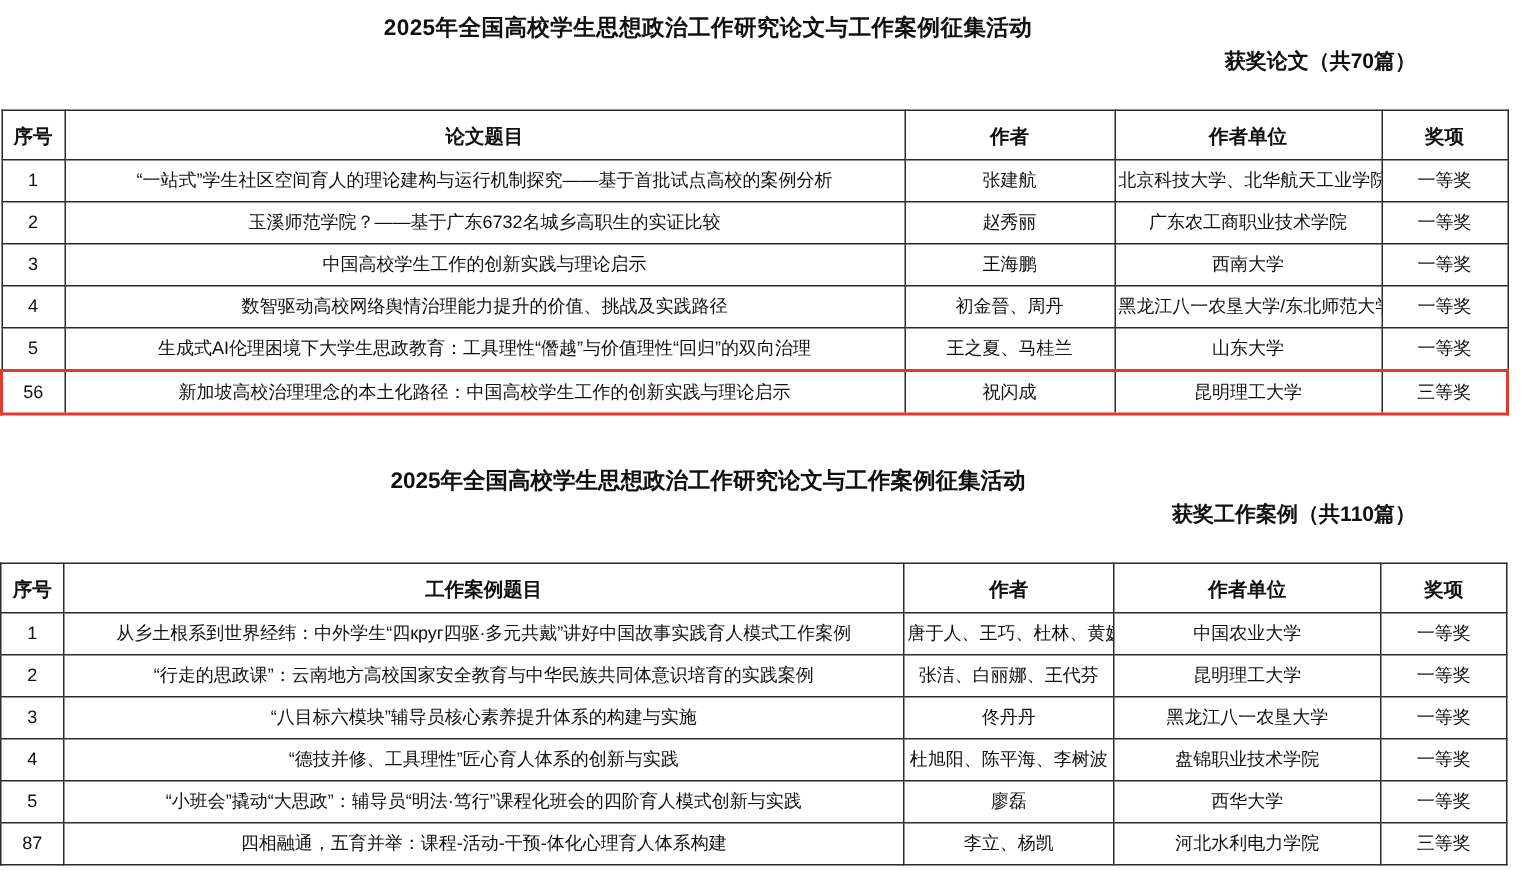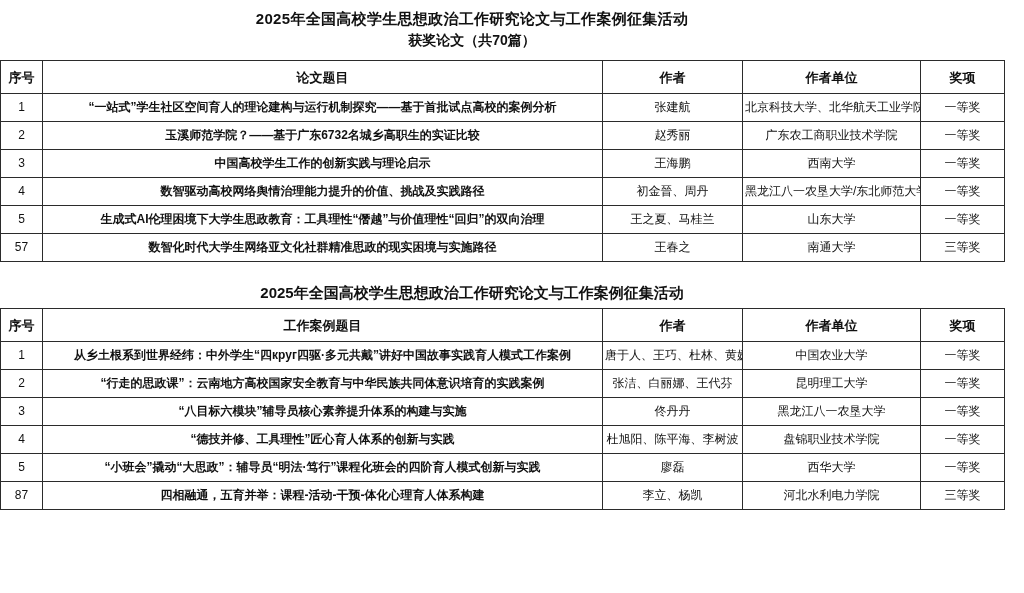"获奖论文（共70篇）" .doc-subtitle { text-align: center -> right }
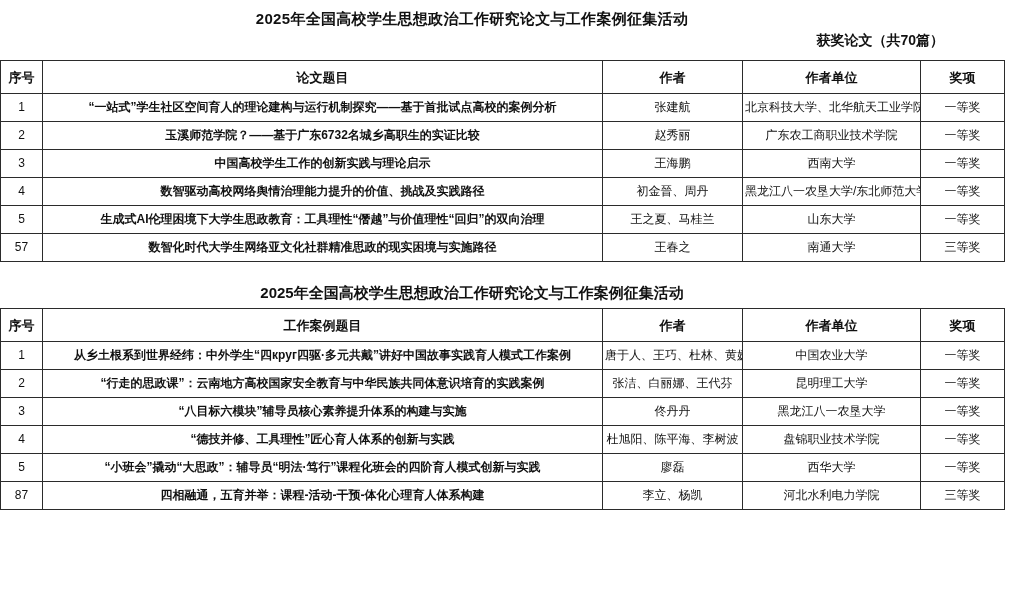"序号" table.grid { margin: 4px auto -> 17px auto }
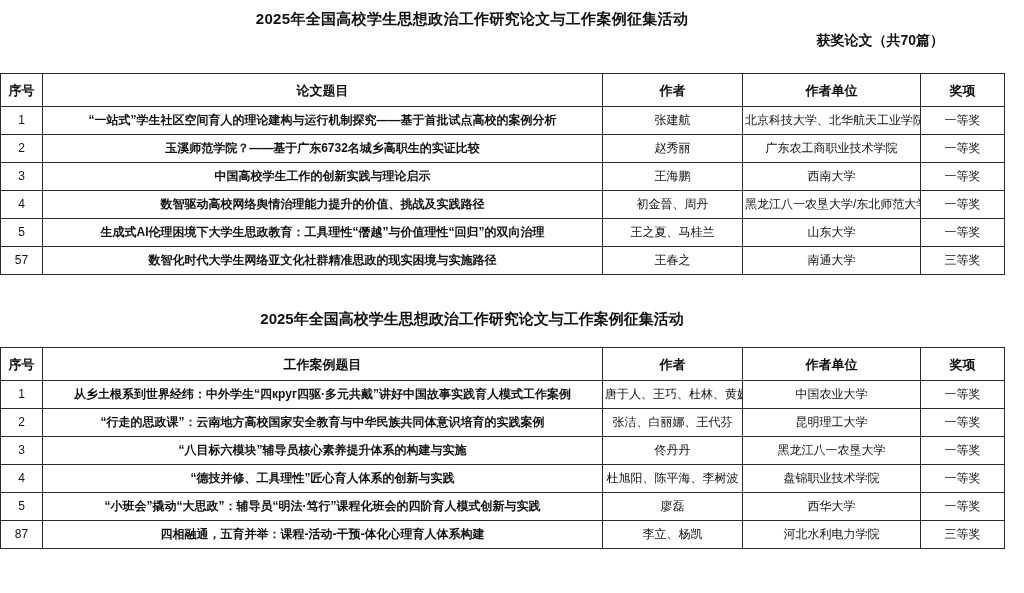"“一站式”学生社区空间育人的理论建构与运行机制探究——基于首批试点高校的案例分析" .title-cell { font-weight: bold -> none }
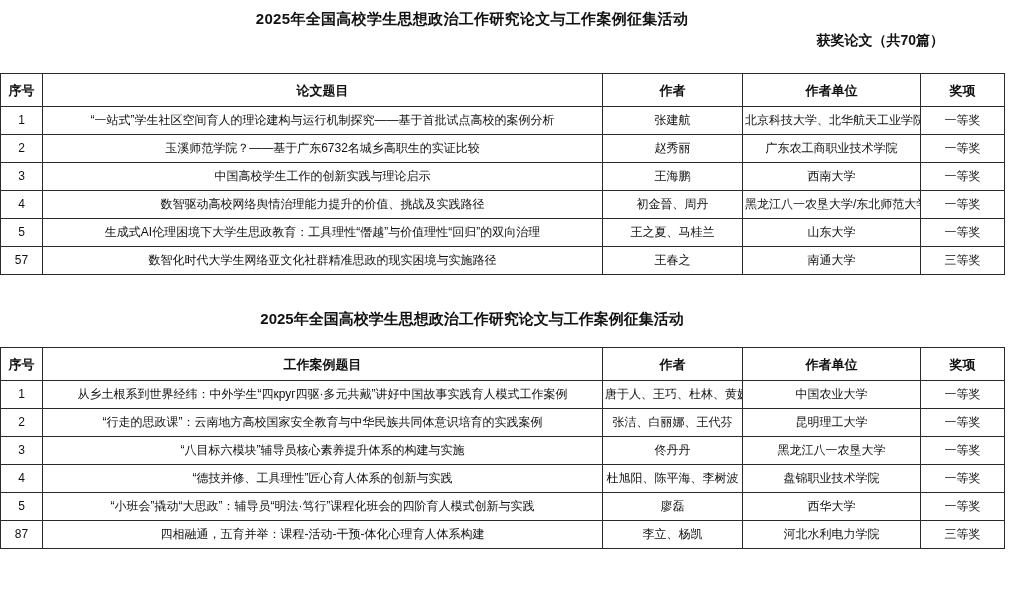"56" tr.highlight { html: none -> <tr> <td>56</td> <td>新加坡高校治理理念的本土化路径：中国高校学生工作的创新实践与理论启示</td> <td>祝闪成</td> <td>昆明理工大学</td> <td>三等奖</td> </tr> }
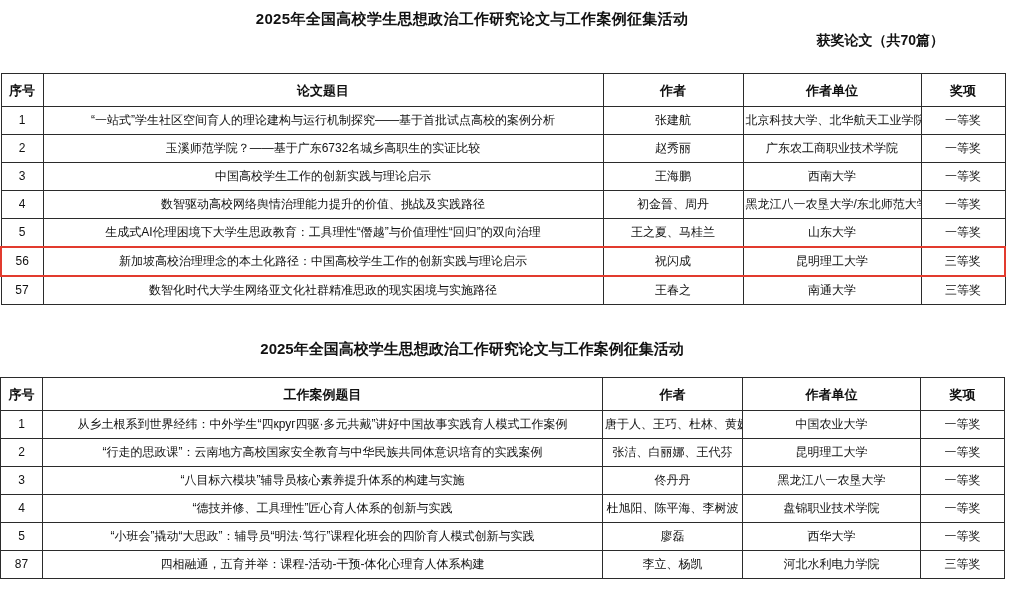"57" tr { html: <tr> <td>57</td> <td>数智化时代大学生网络亚文化社群精准思政的现实困境与实施路径</td> <td>王春之</td> <td>南通大学</td> <td>三等奖</td> </tr> -> none }
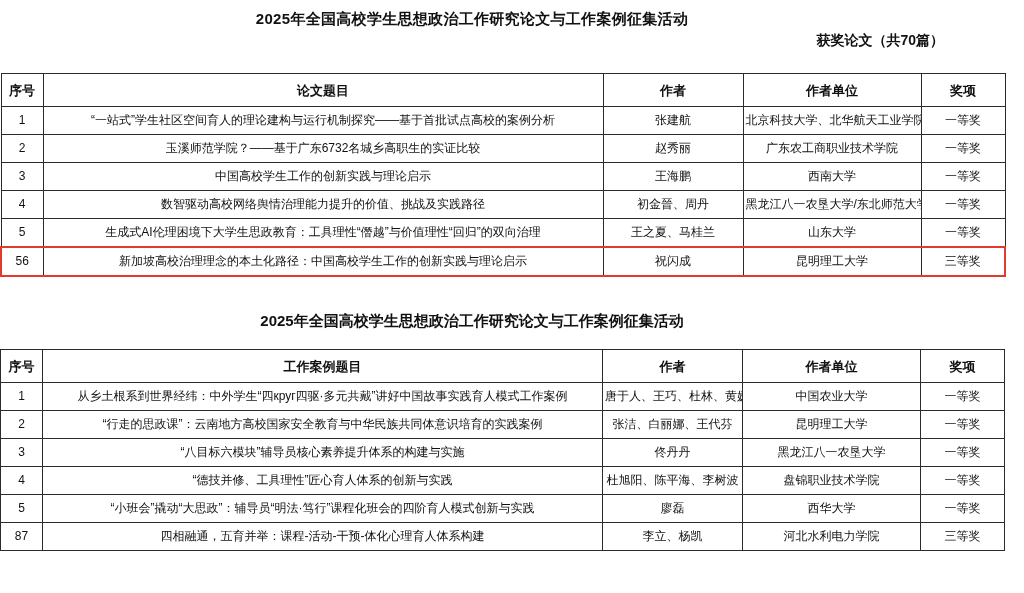"获奖工作案例（共110篇）" div.doc-subtitle { html: none -> <div>获奖工作案例（共110篇）</div> }
